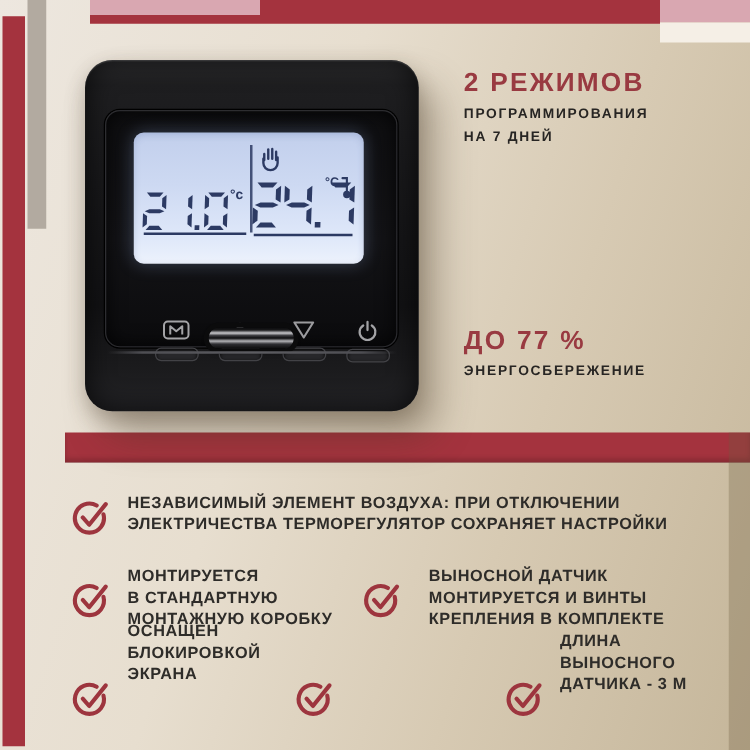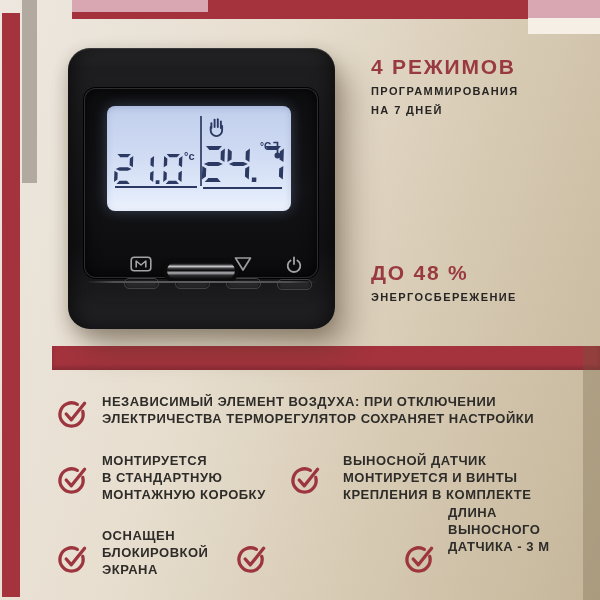"4 РЕЖИМОВ" h2 { text: 4 -> 2 }
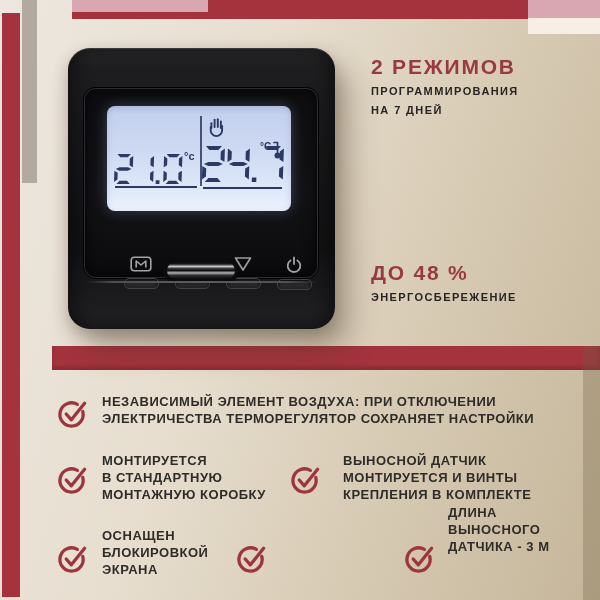"ДО 48 %" h2 { text: 48 -> 77 }
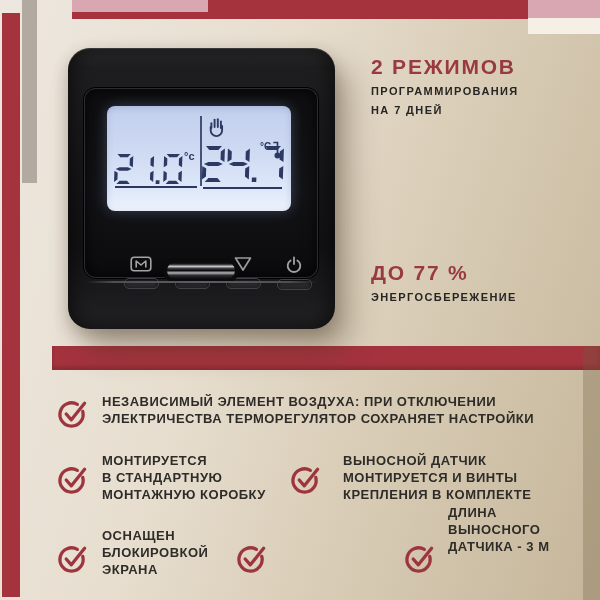"ОСНАЩЕН" div.feat-text { top: 527px -> 496px }
